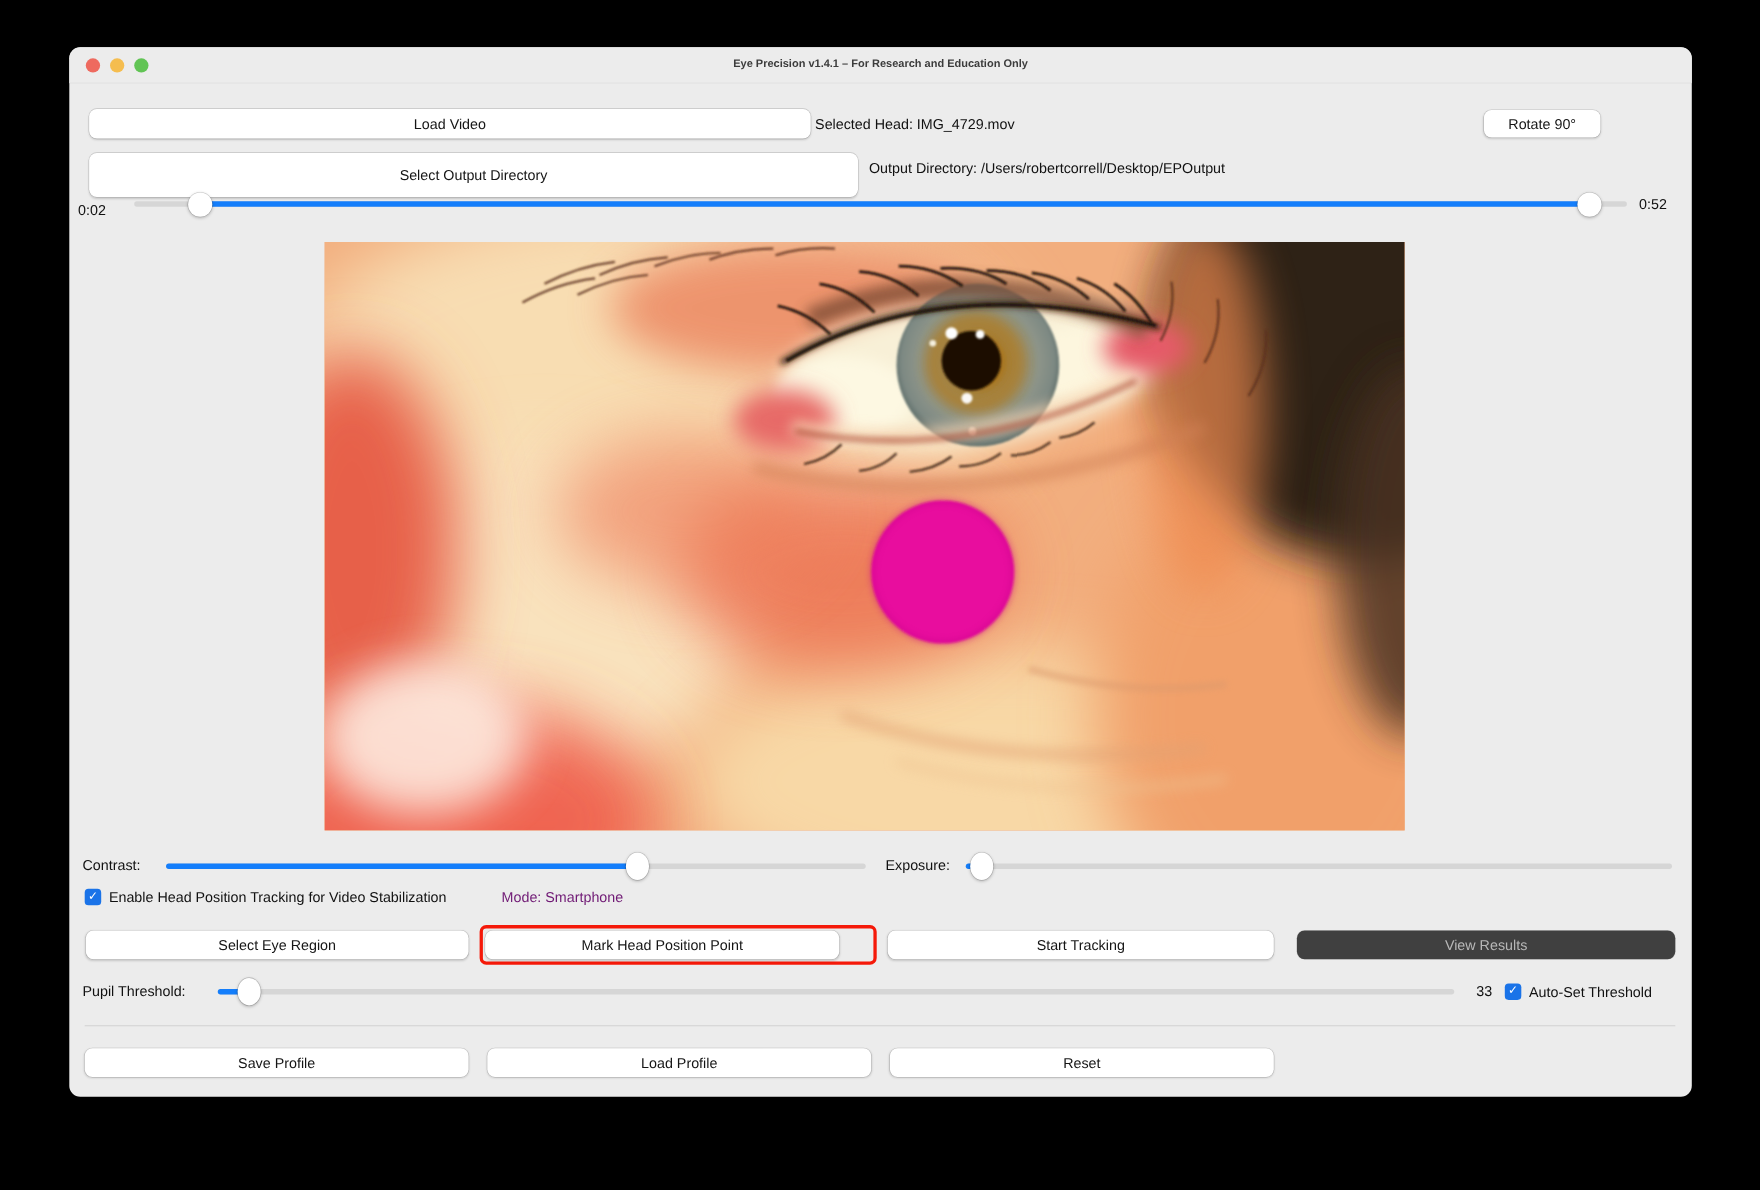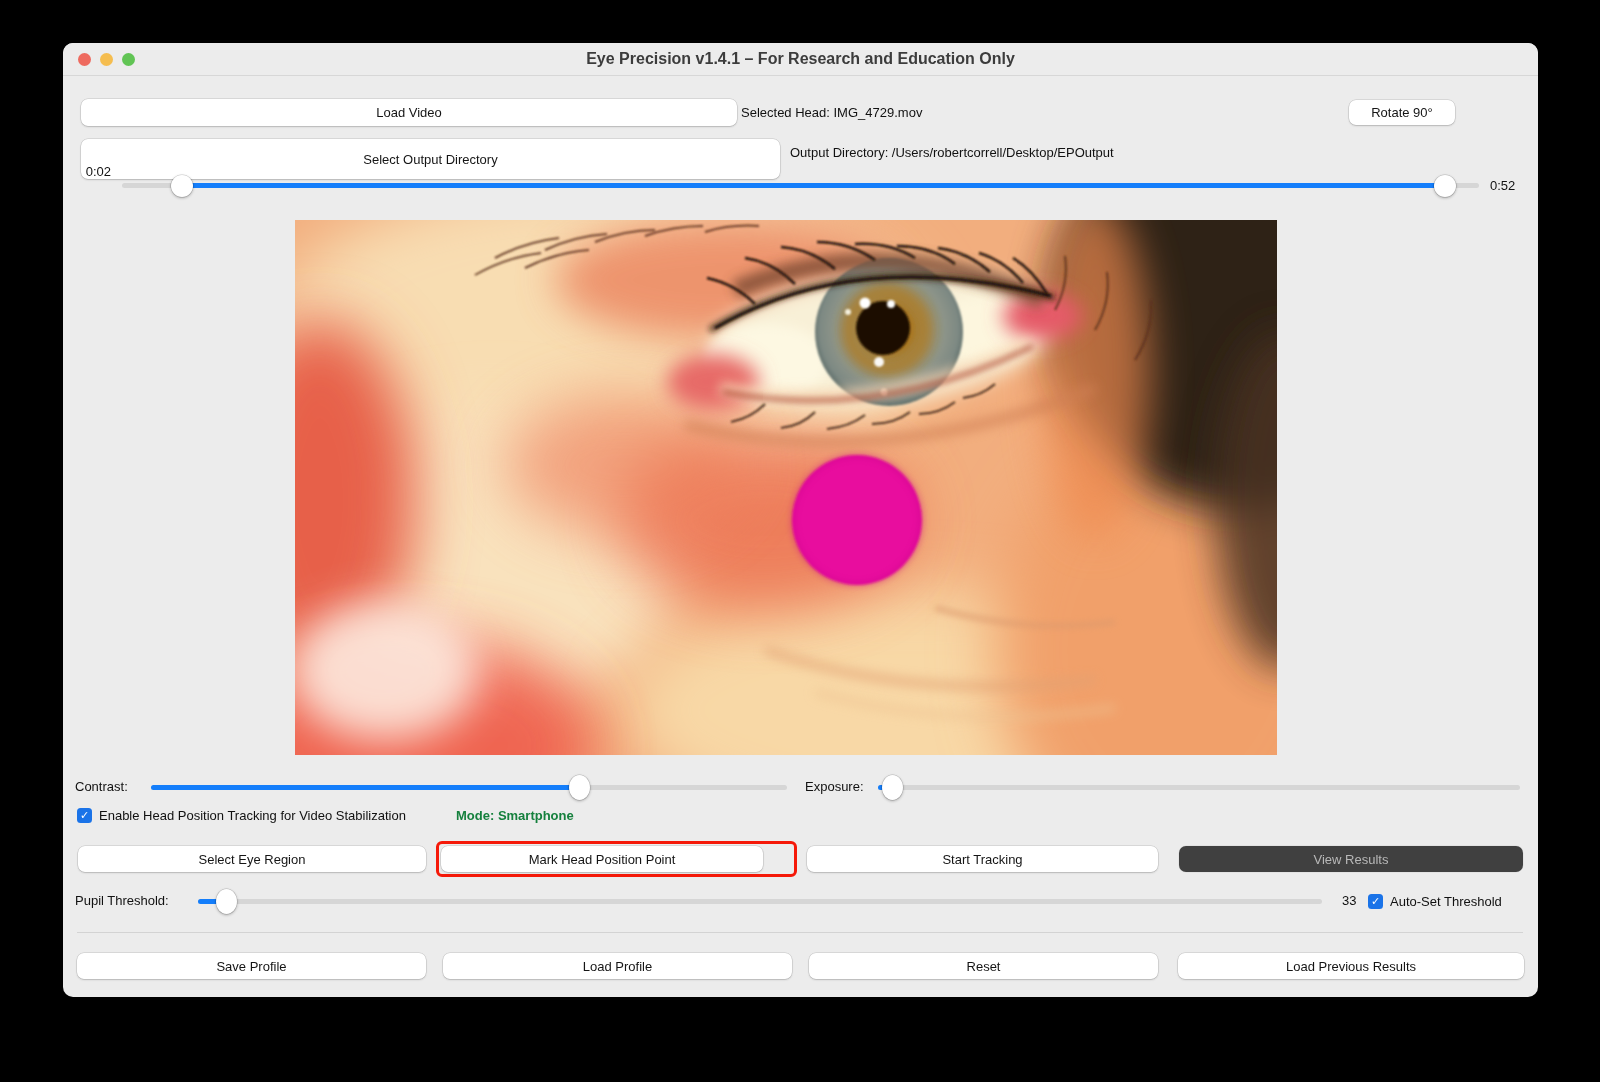"Eye Precision v1.4.1 – For" .title { font-size: 16px -> 10px }
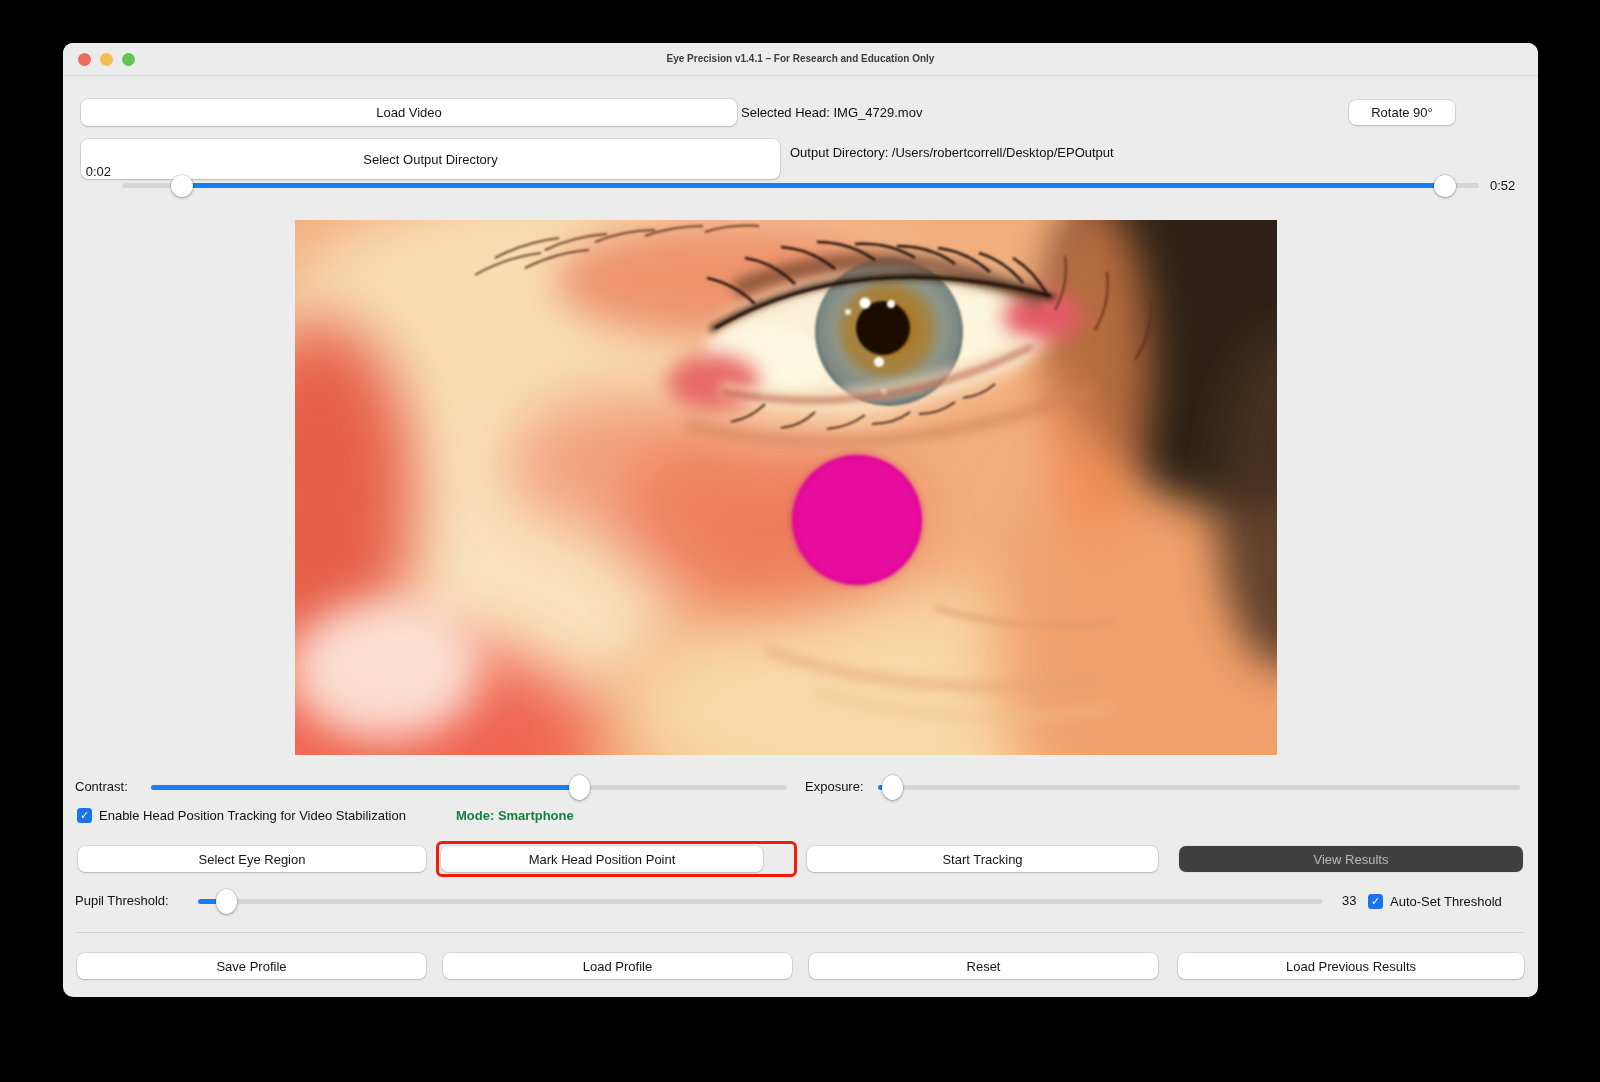"0:02" div.label { text-align: right -> none; top: 121px -> 140px }
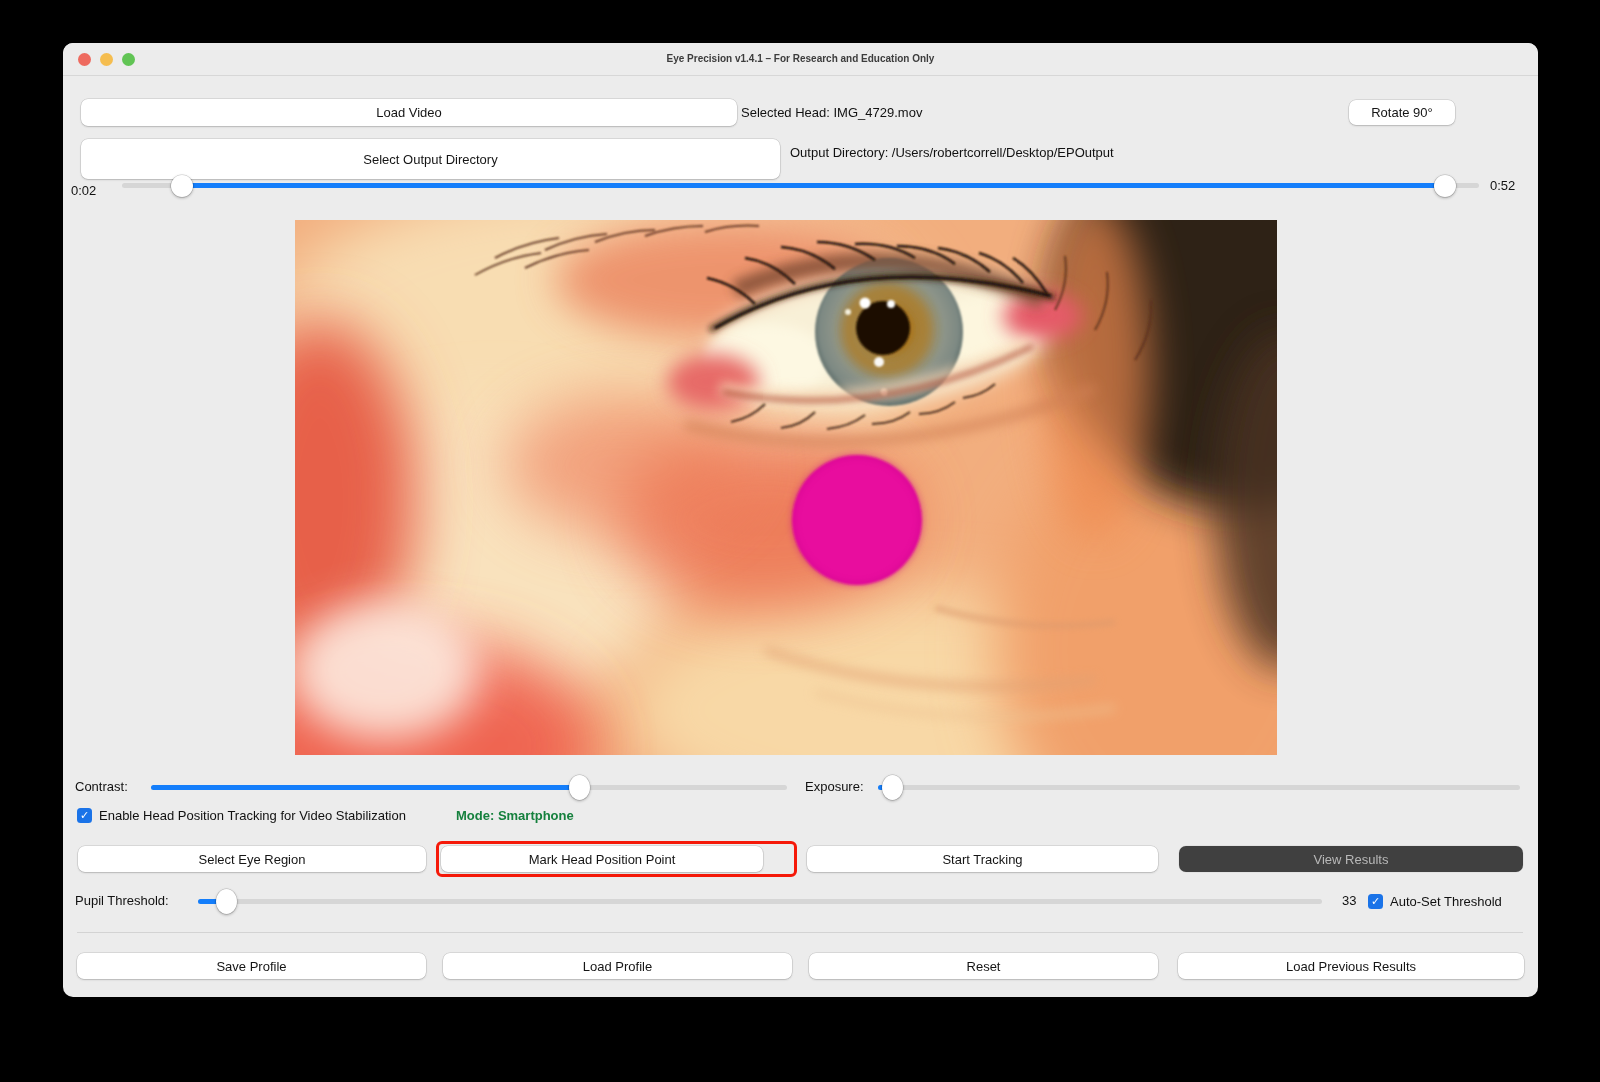"Mode: Smartphone" div.label { color: #15803d -> #701a75; font-weight: bold -> normal }
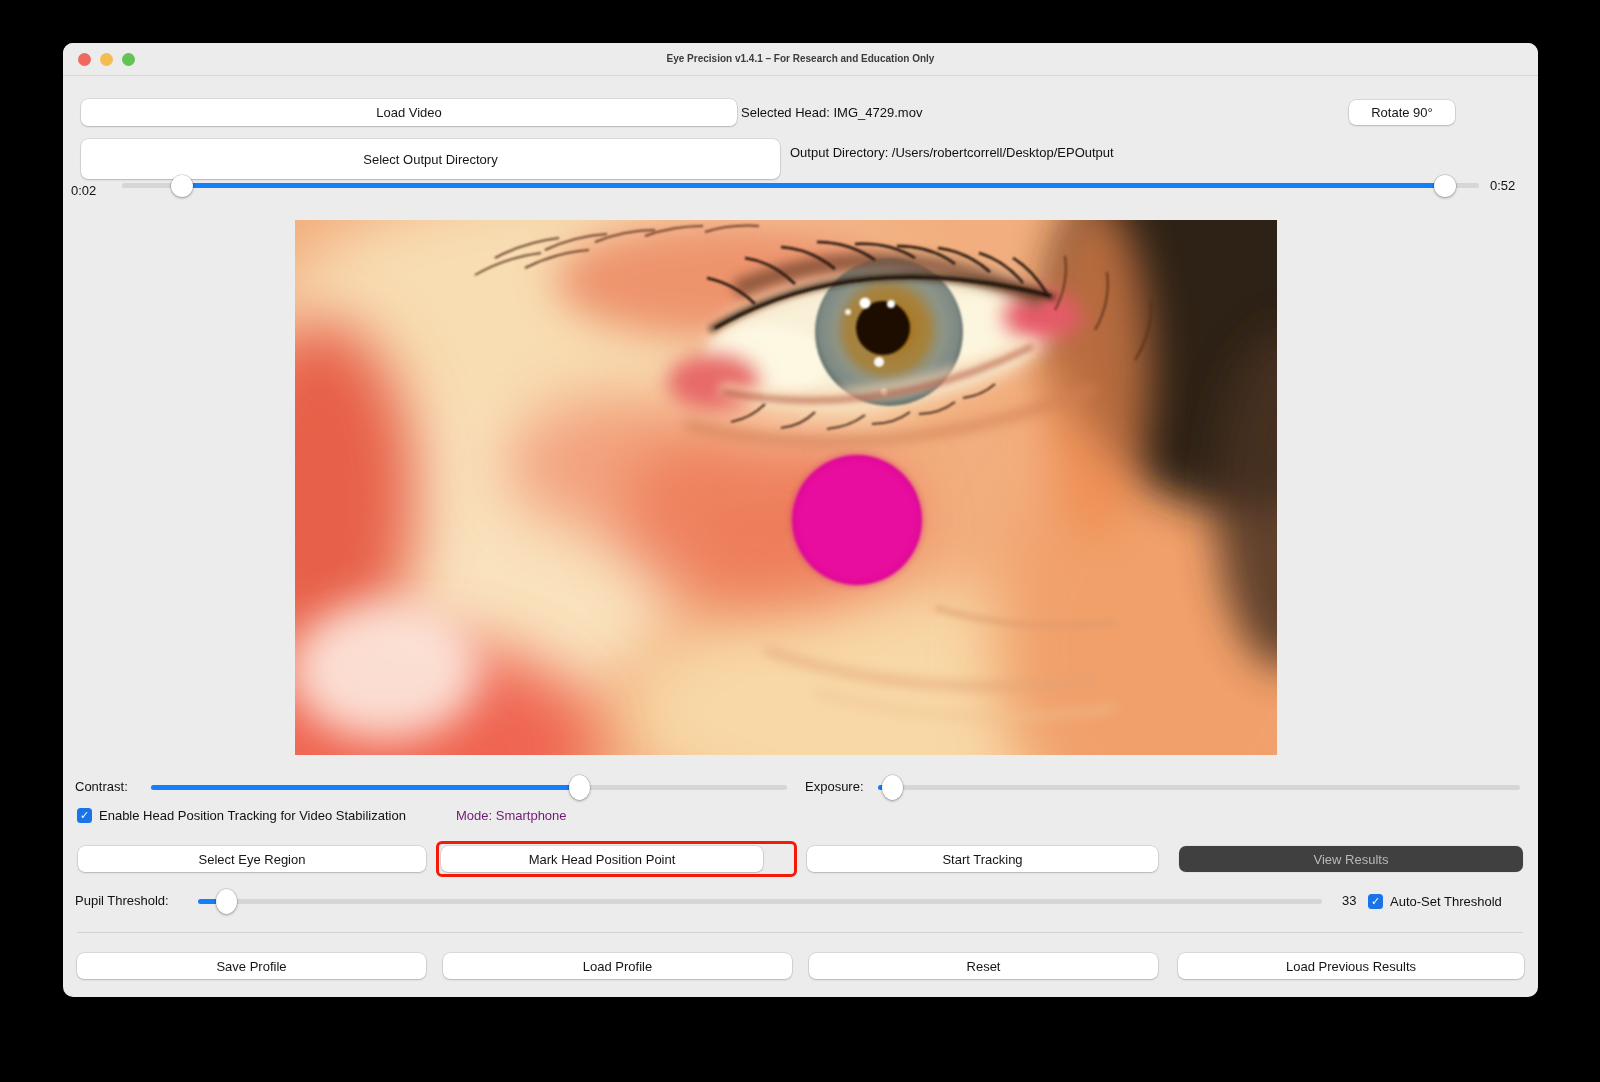"Load Previous Results" div.btn { html: <div> <span>Load Previous Results</span> </div> -> none }
